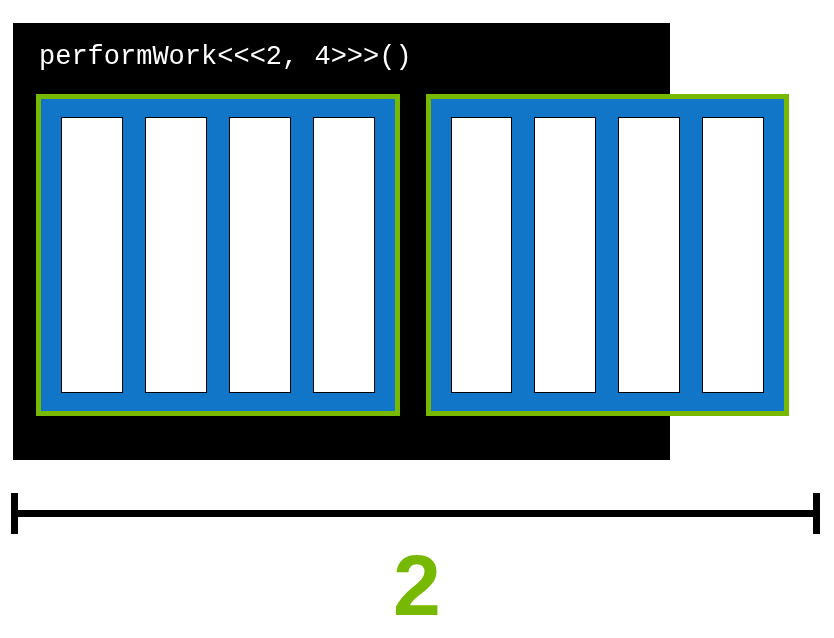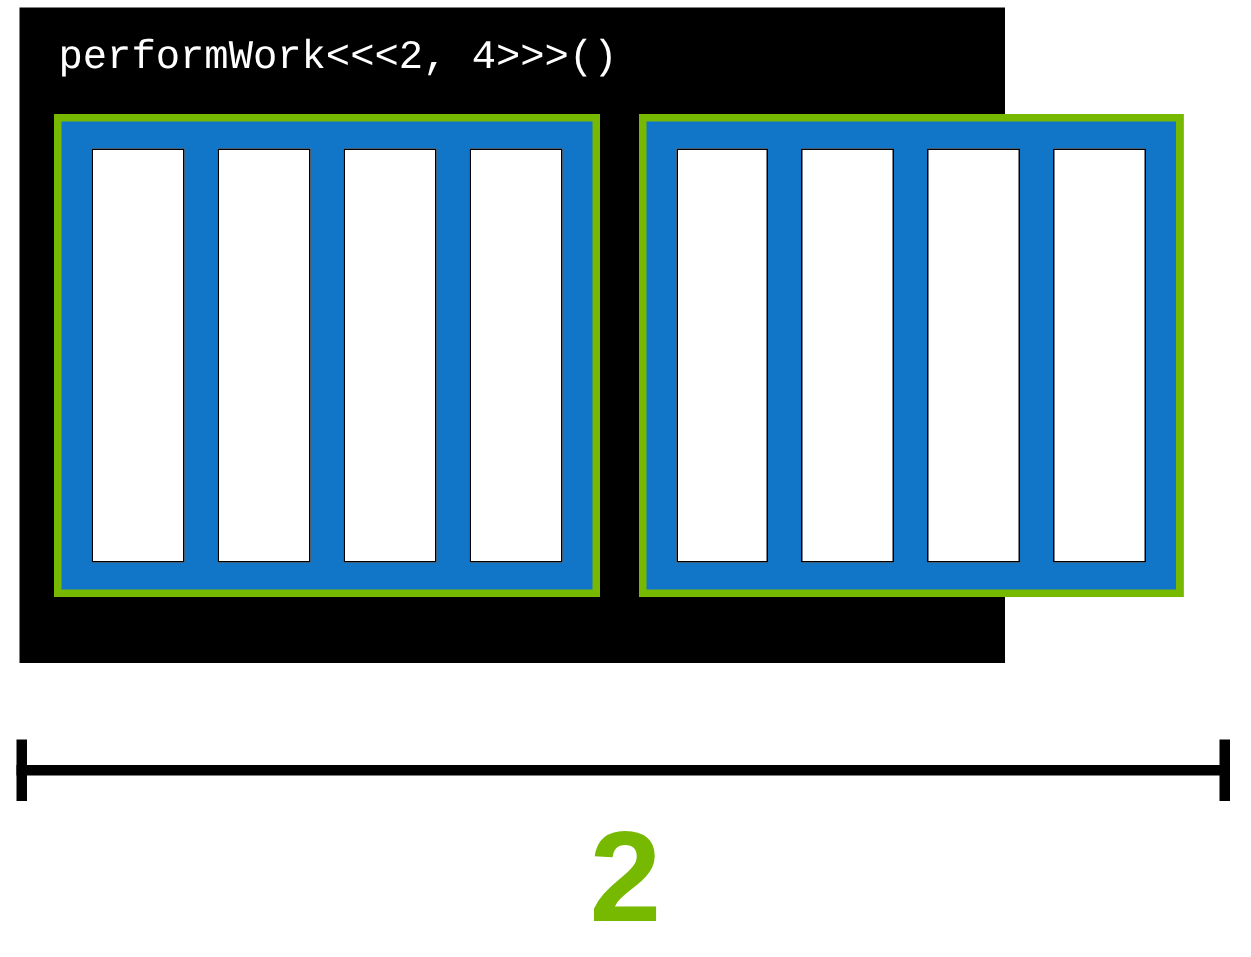"performWork<<<2, 4>>>()" .panel { top: 5px -> 23px }
